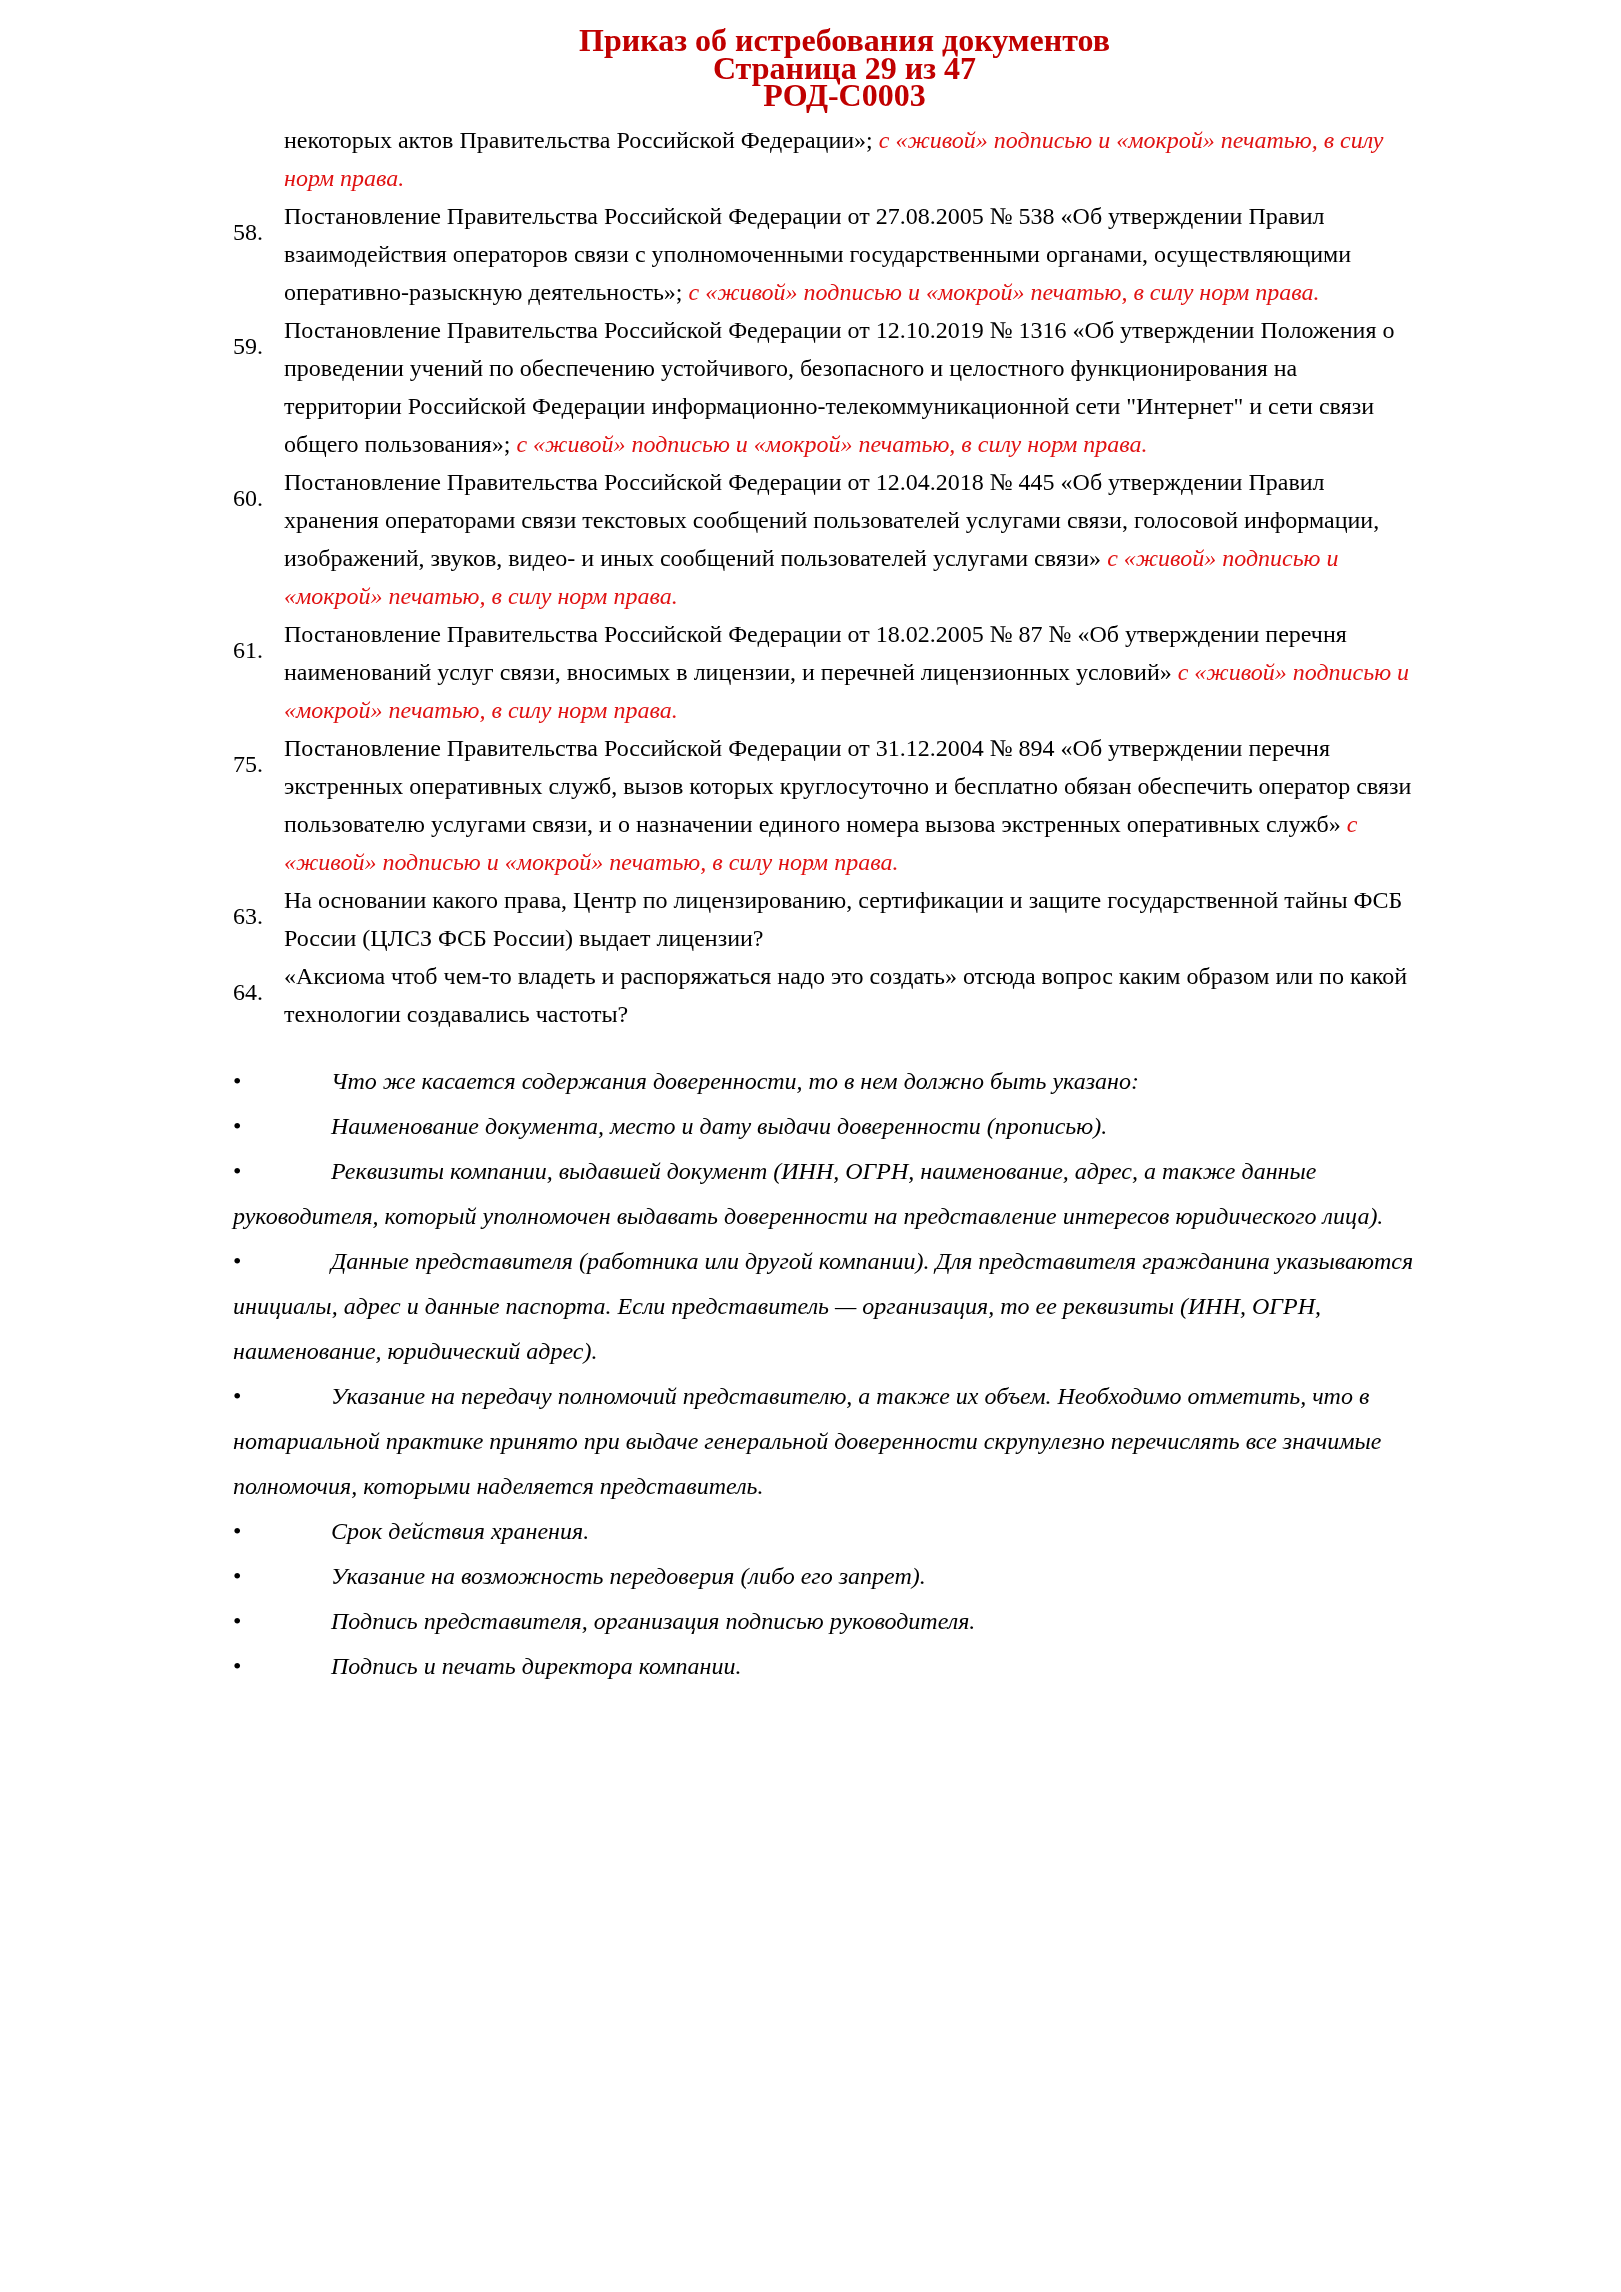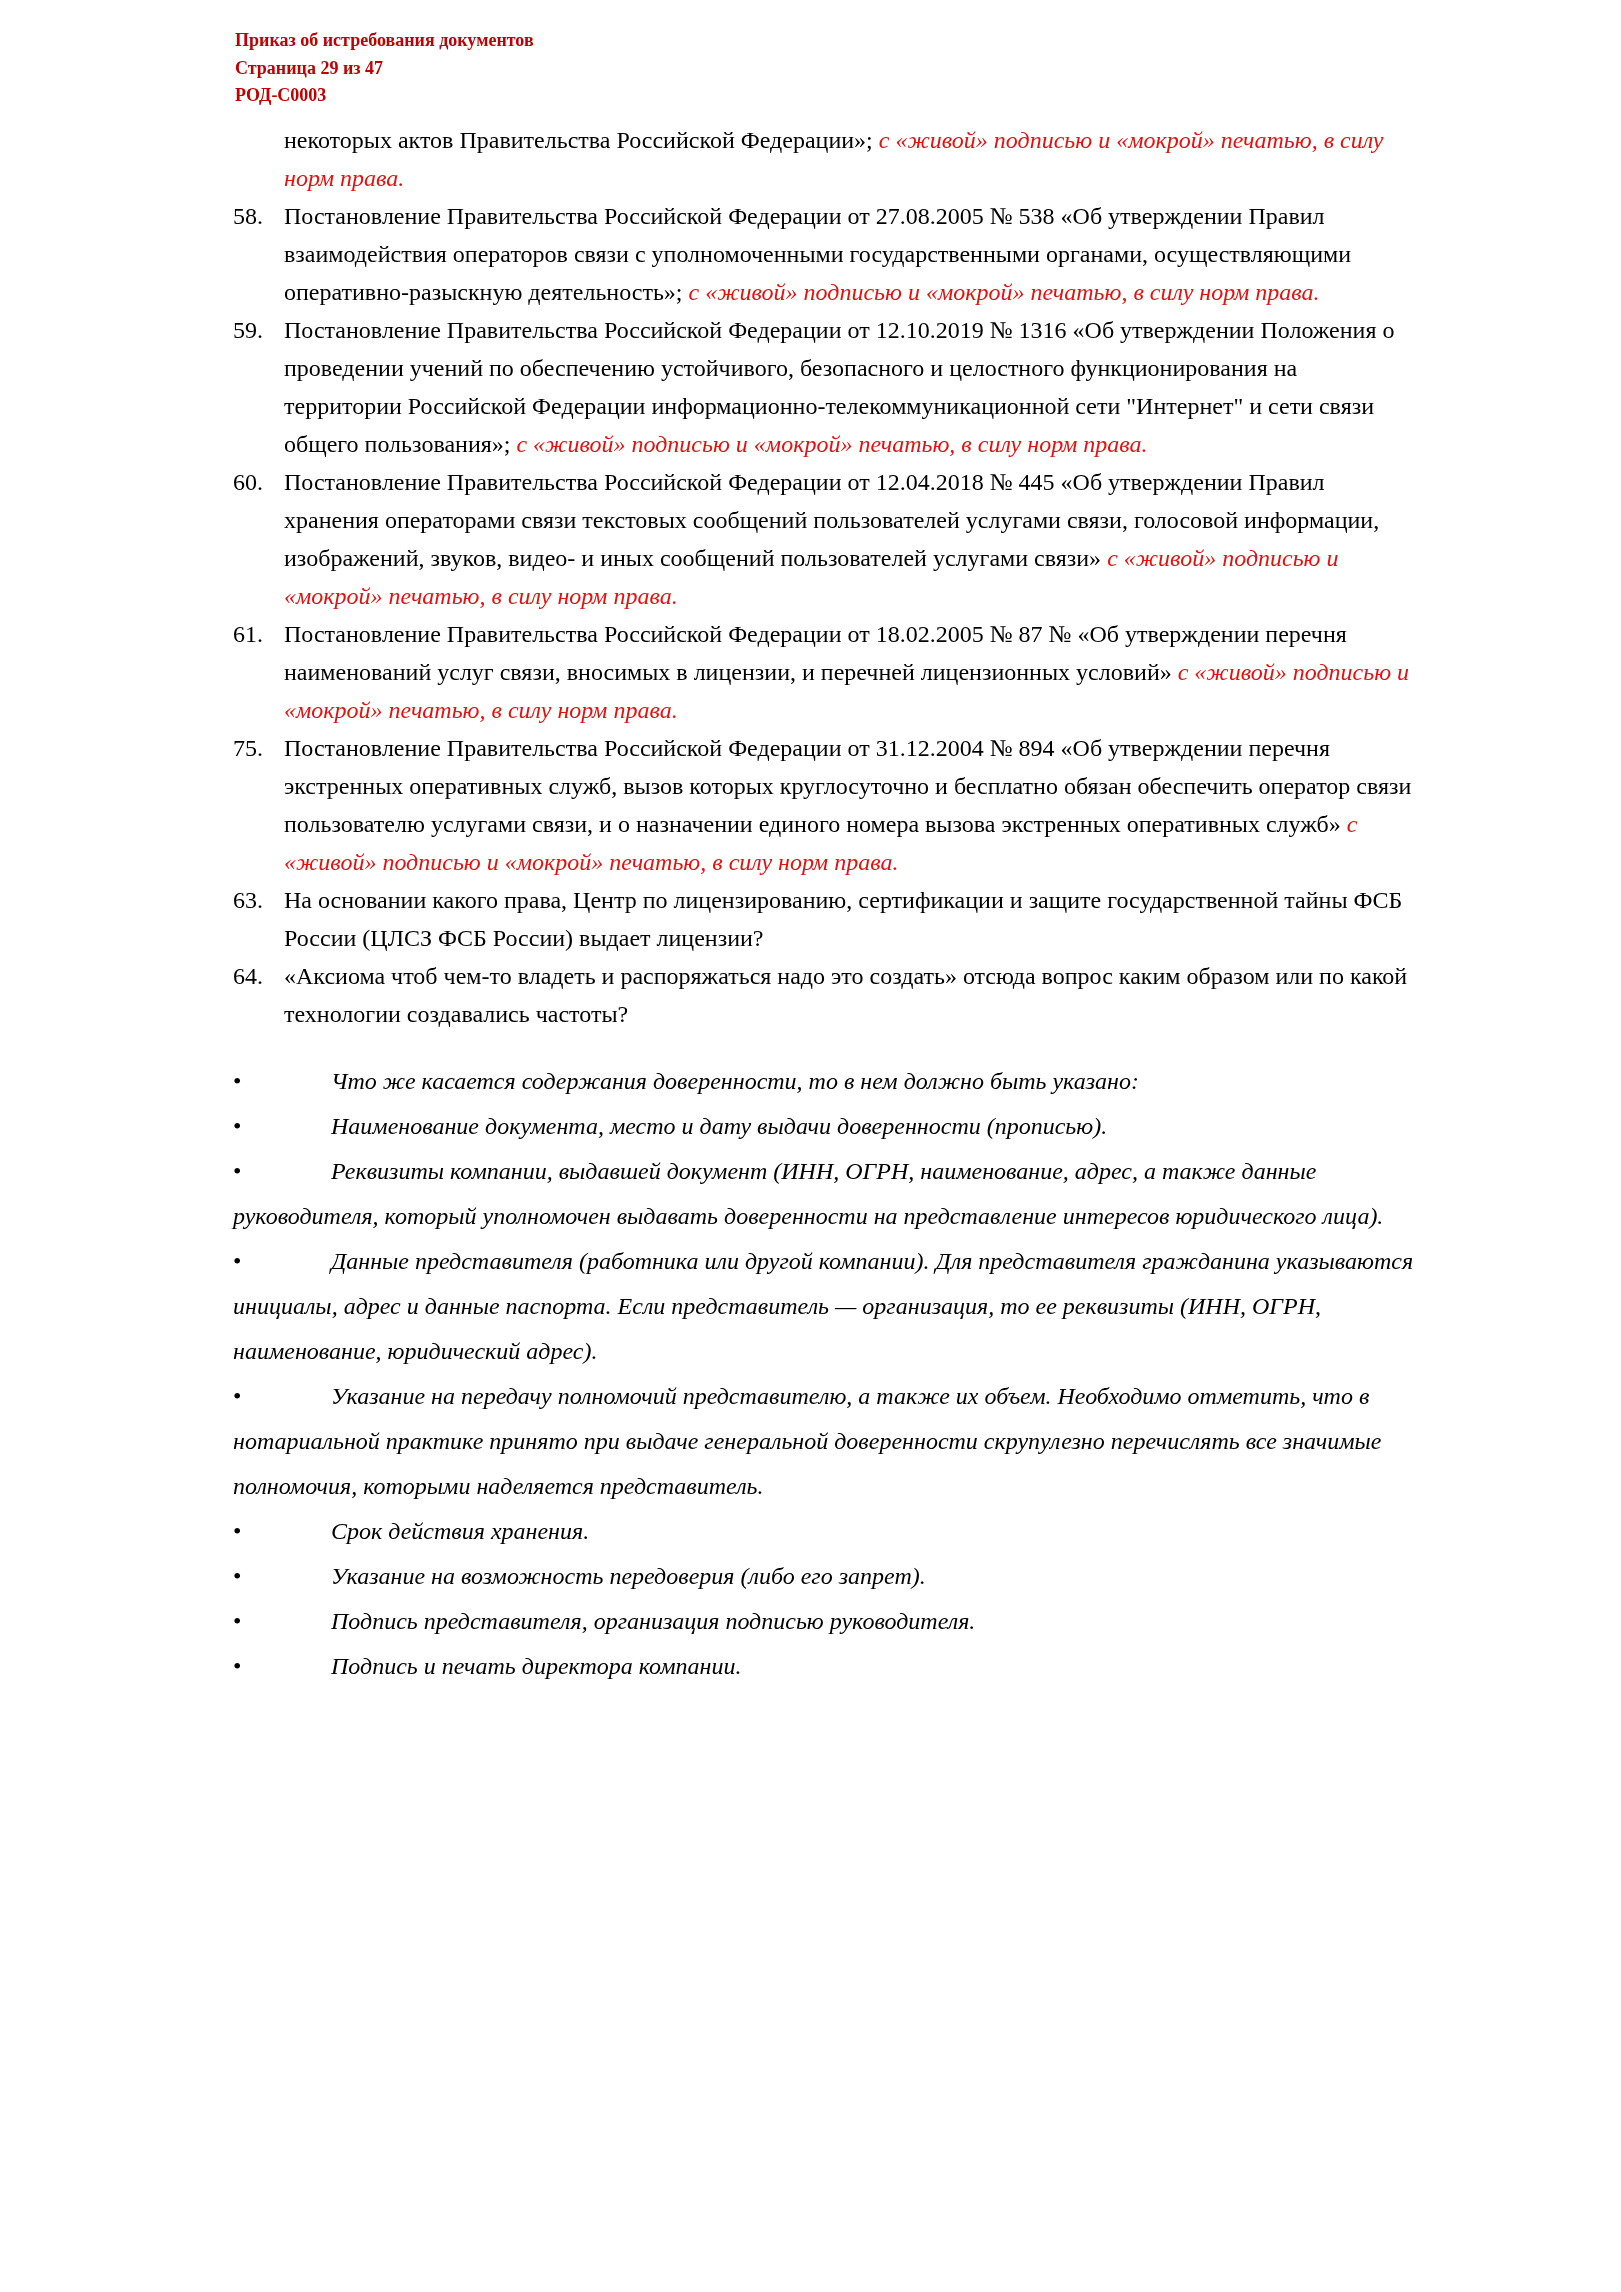"Приказ об истребования документов" .doc-header { font-size: 18px -> 32px; text-align: left -> center }
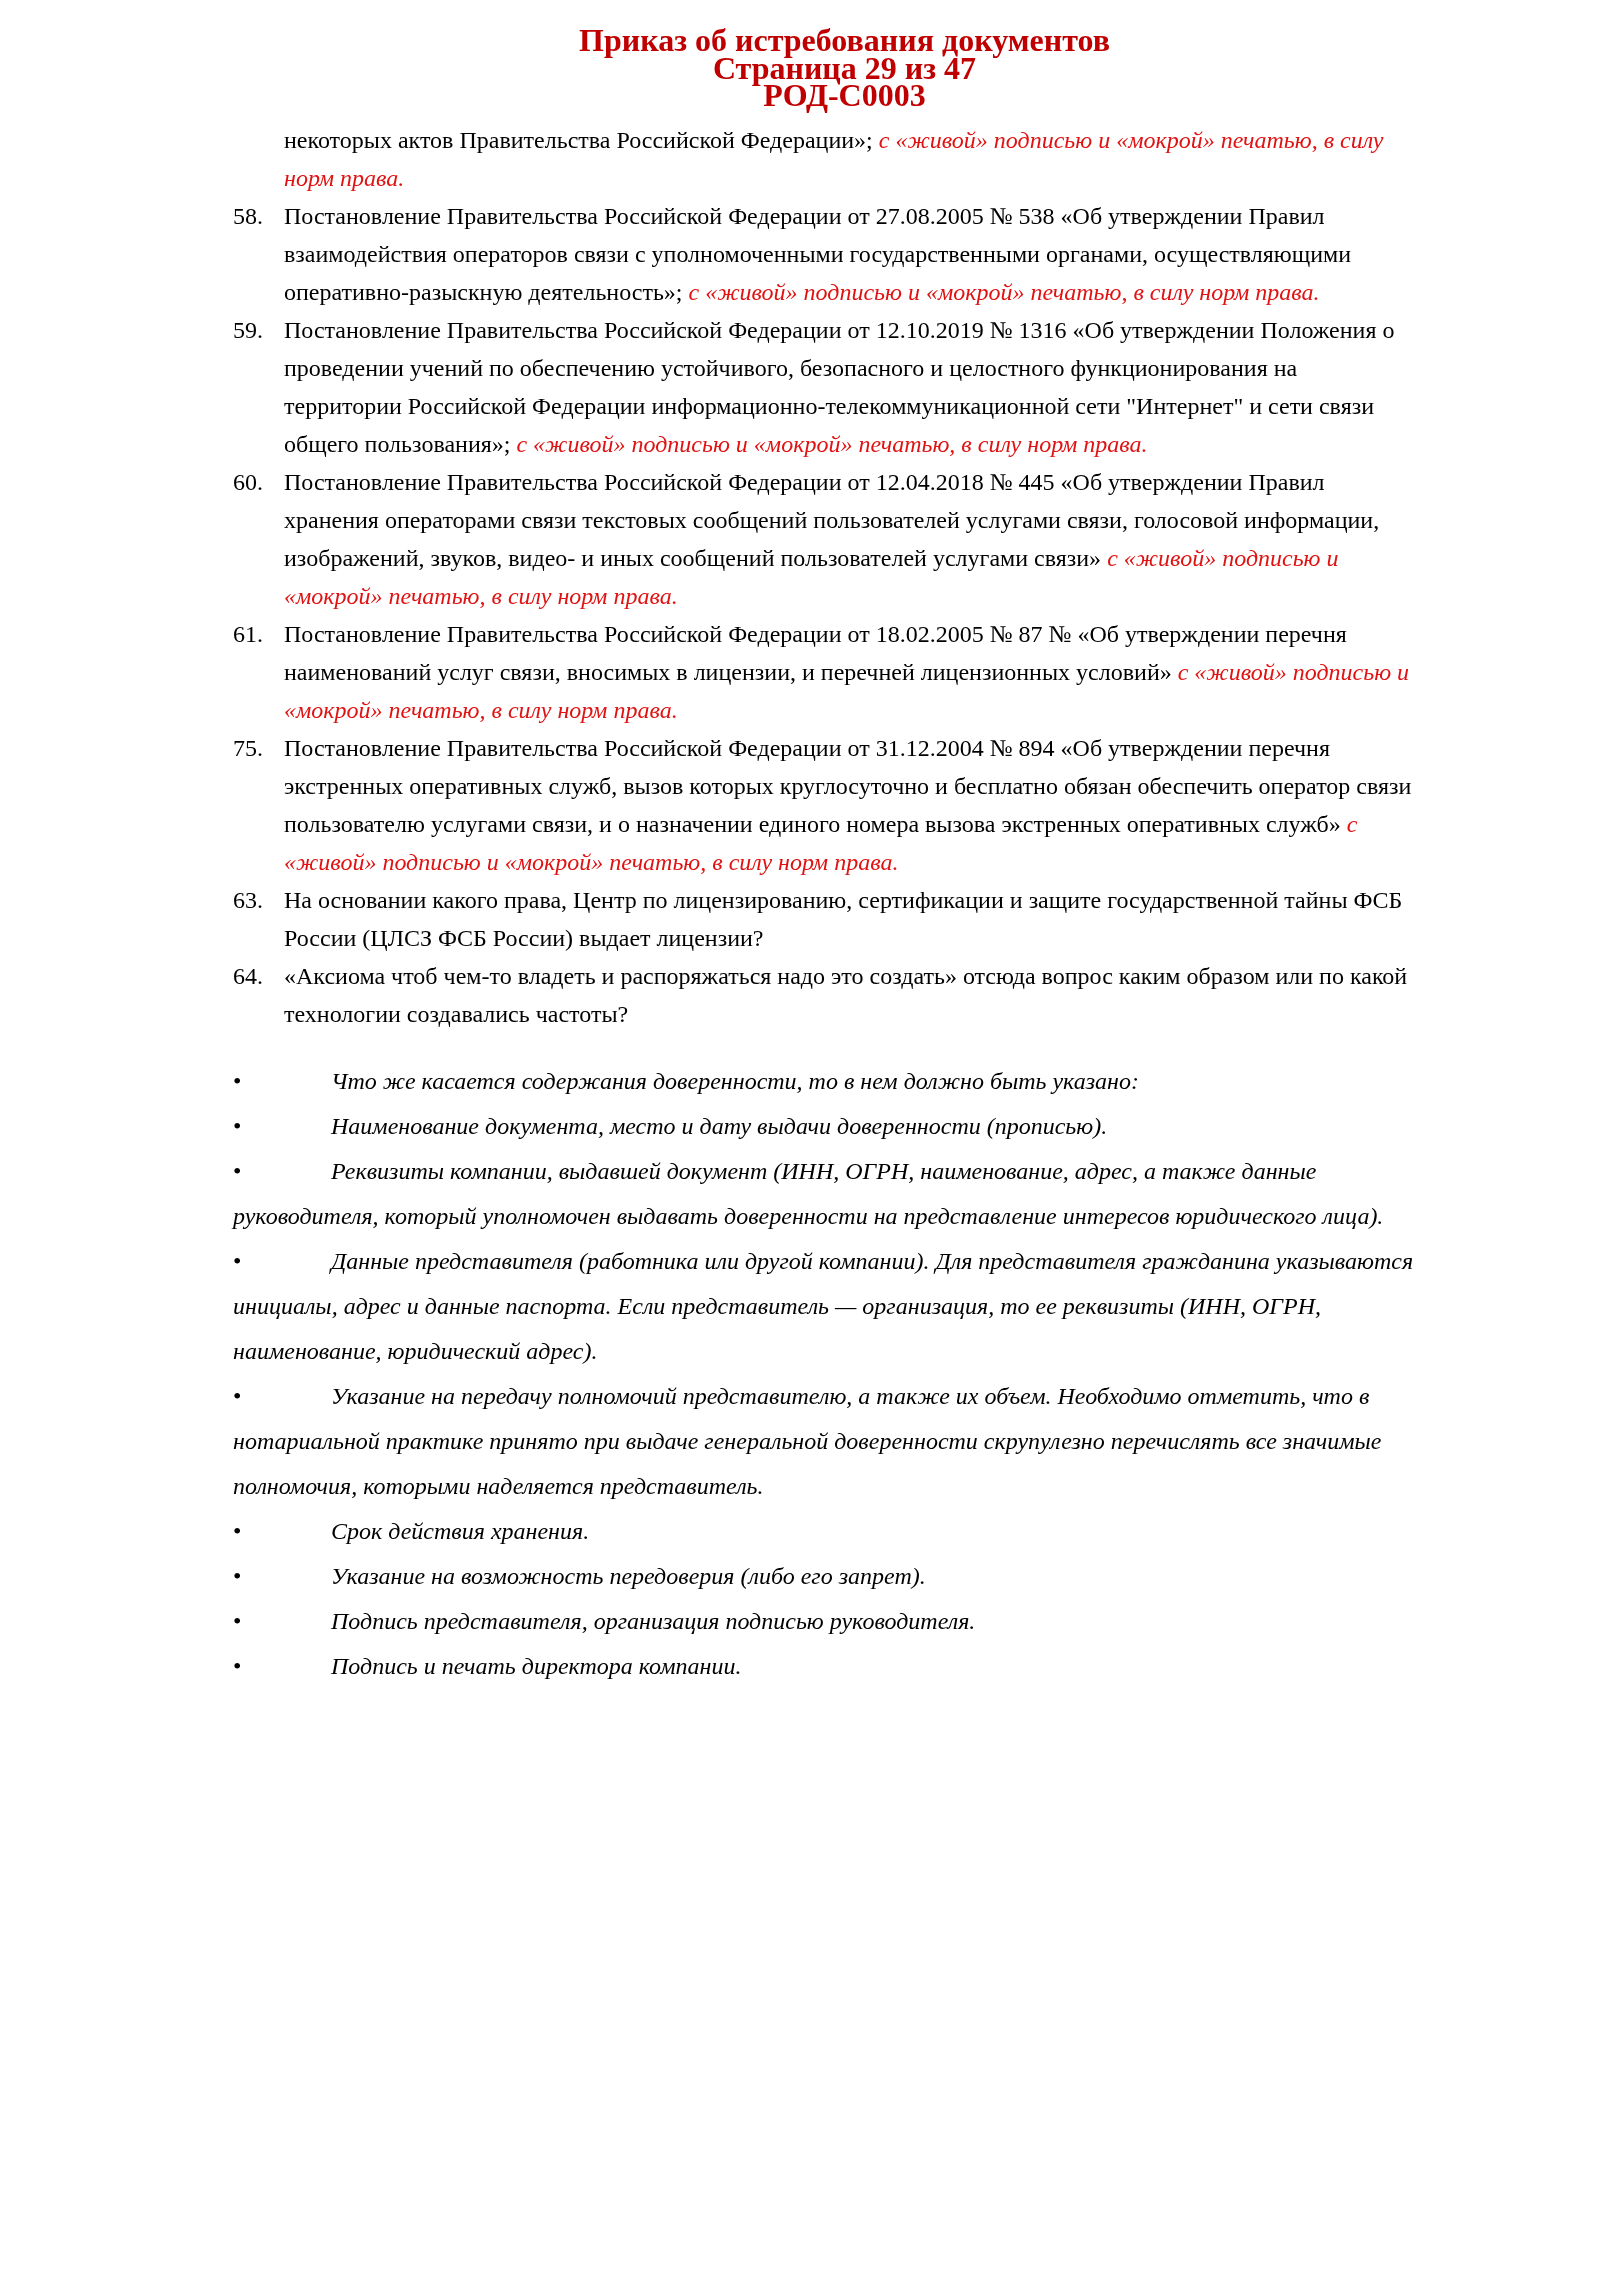"58." .item .num { top: 0 -> 16px }
